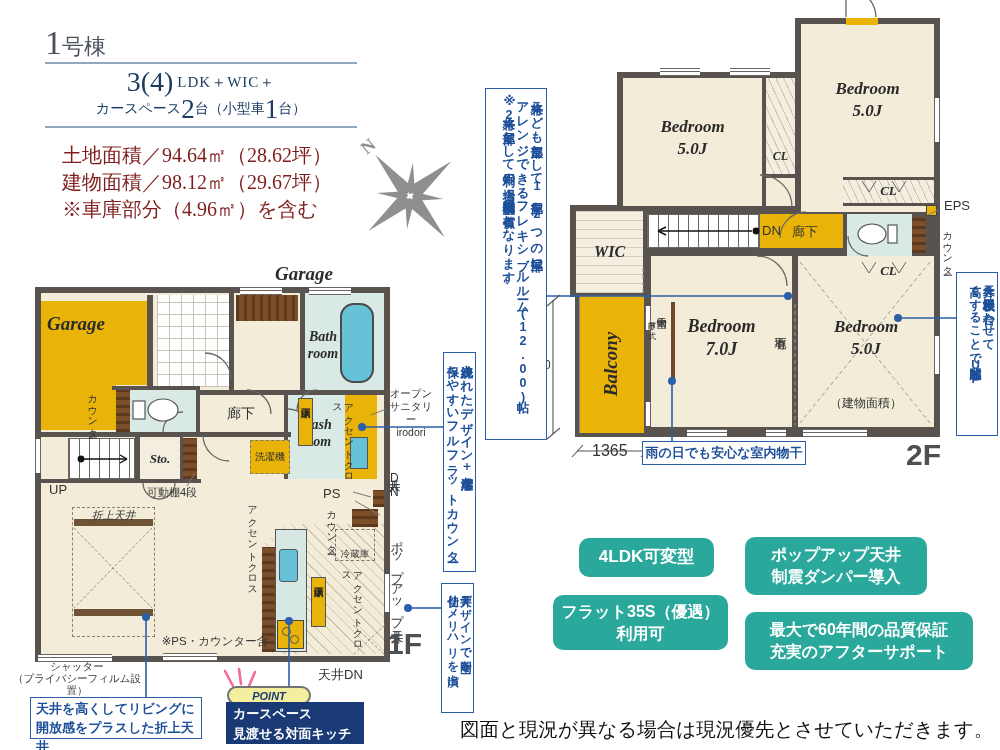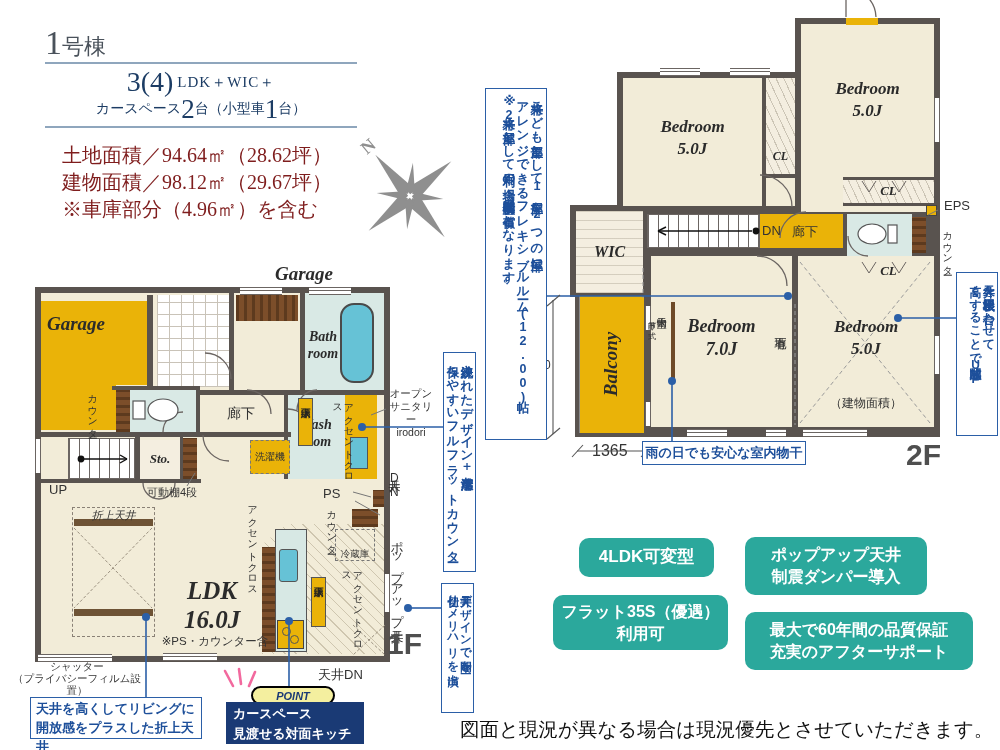"LDK" div.abs { html: <div>LDK 16.0J</div> -> none }
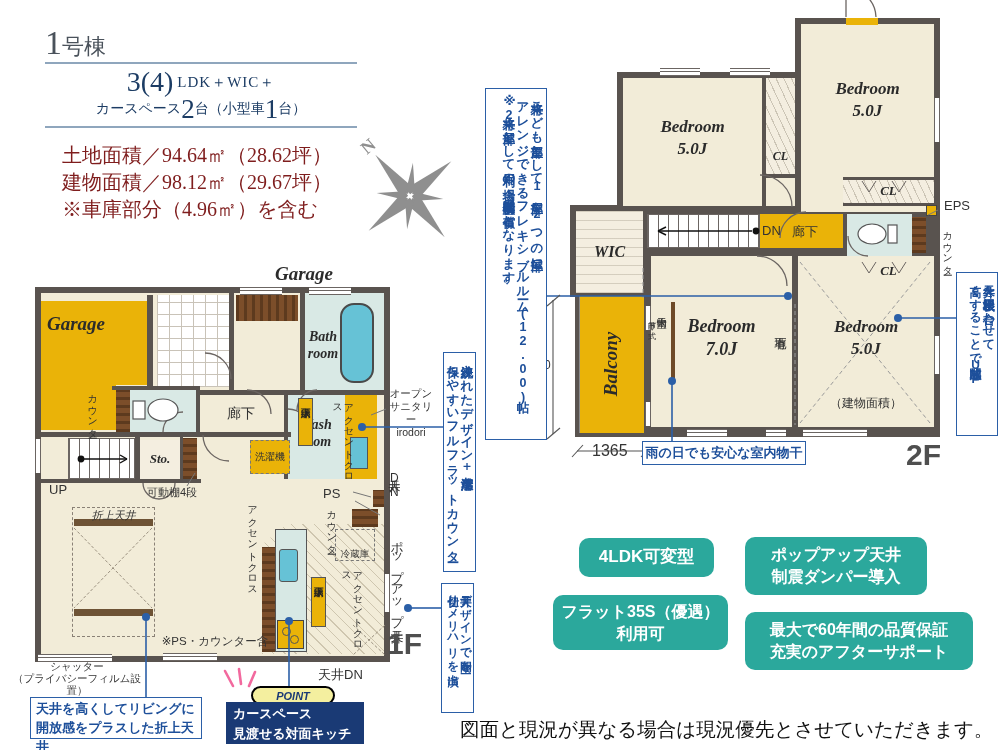"POINT" div.abs { border: 2px solid #000000 -> 2px solid #737373; margin-left: 24px -> none }
